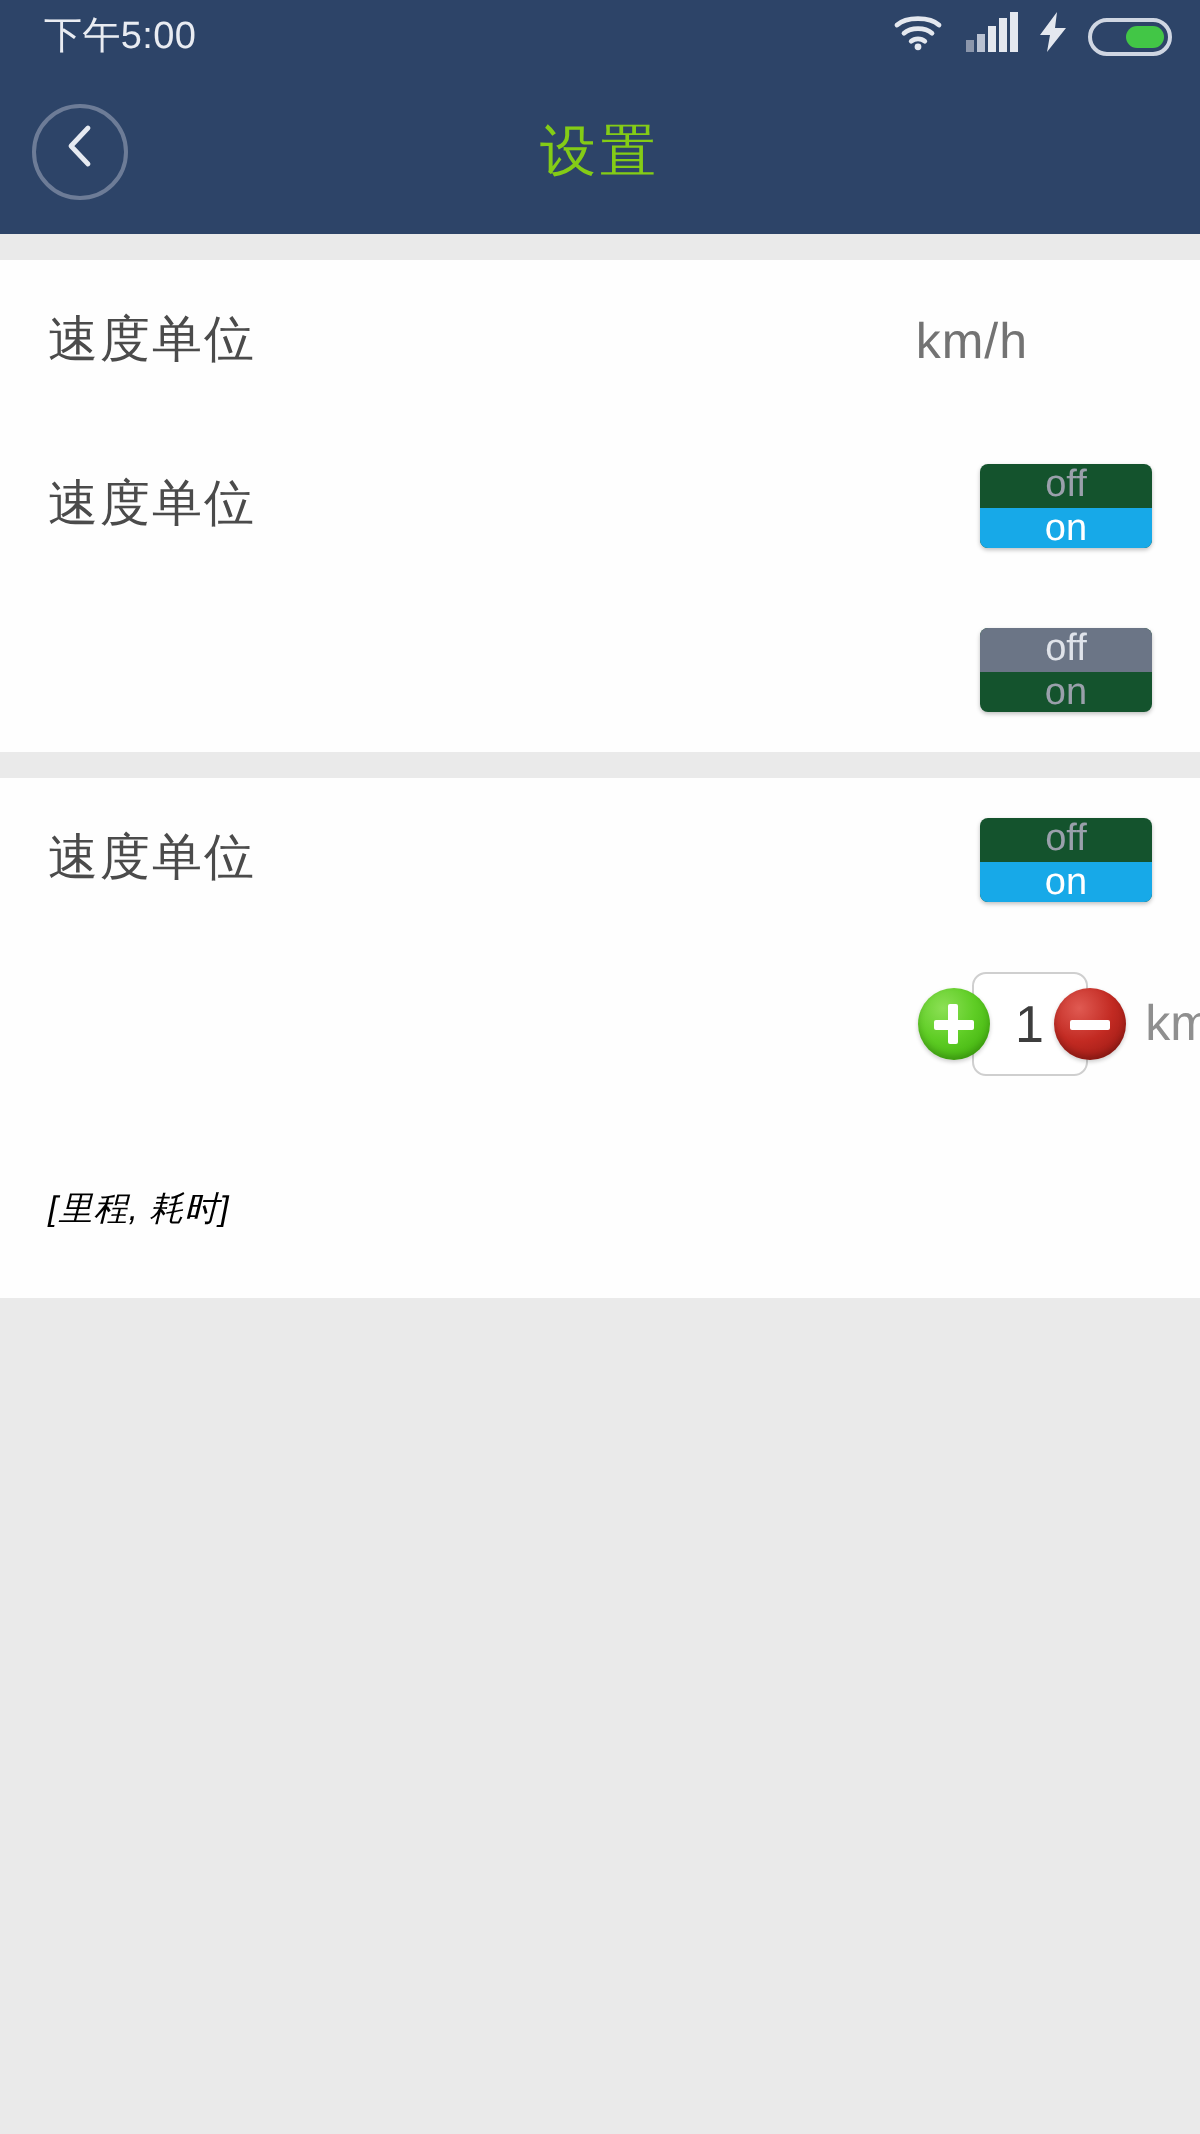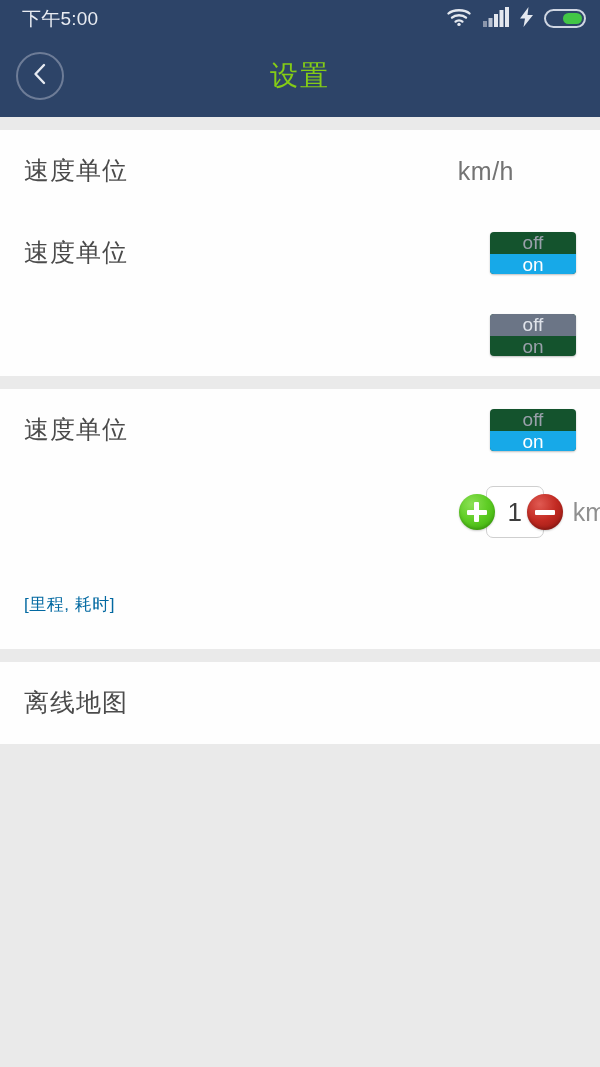"[里程, 耗时]" .row-sub { color: #0369a1 -> #000000; font-style: none -> italic }
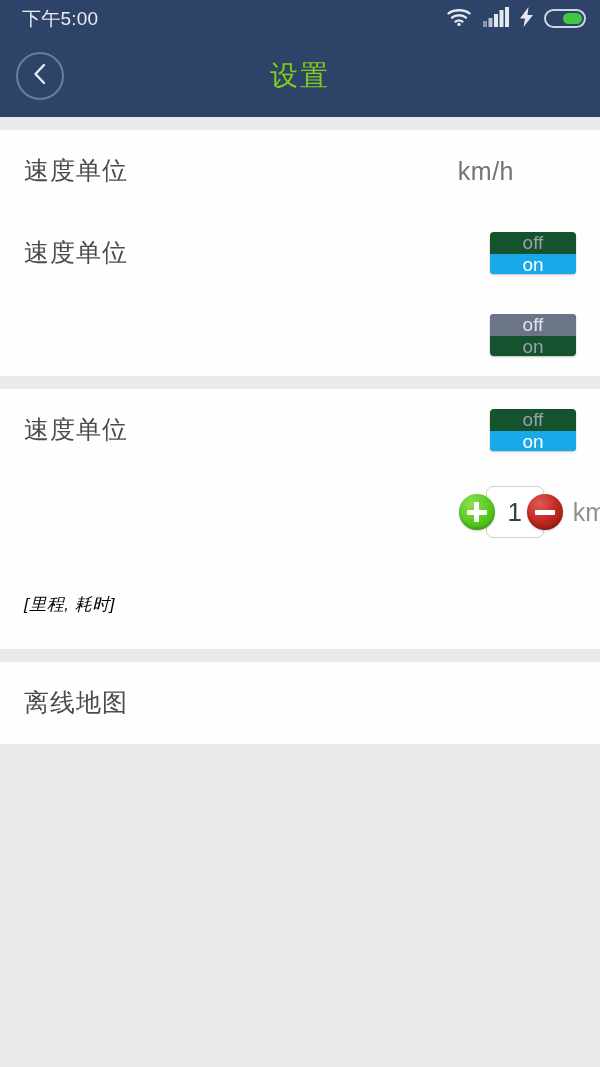"离线地图" div.group { html: <div> <div> <div> <span>离线地图</span> </div> </div> </div> -> none }
